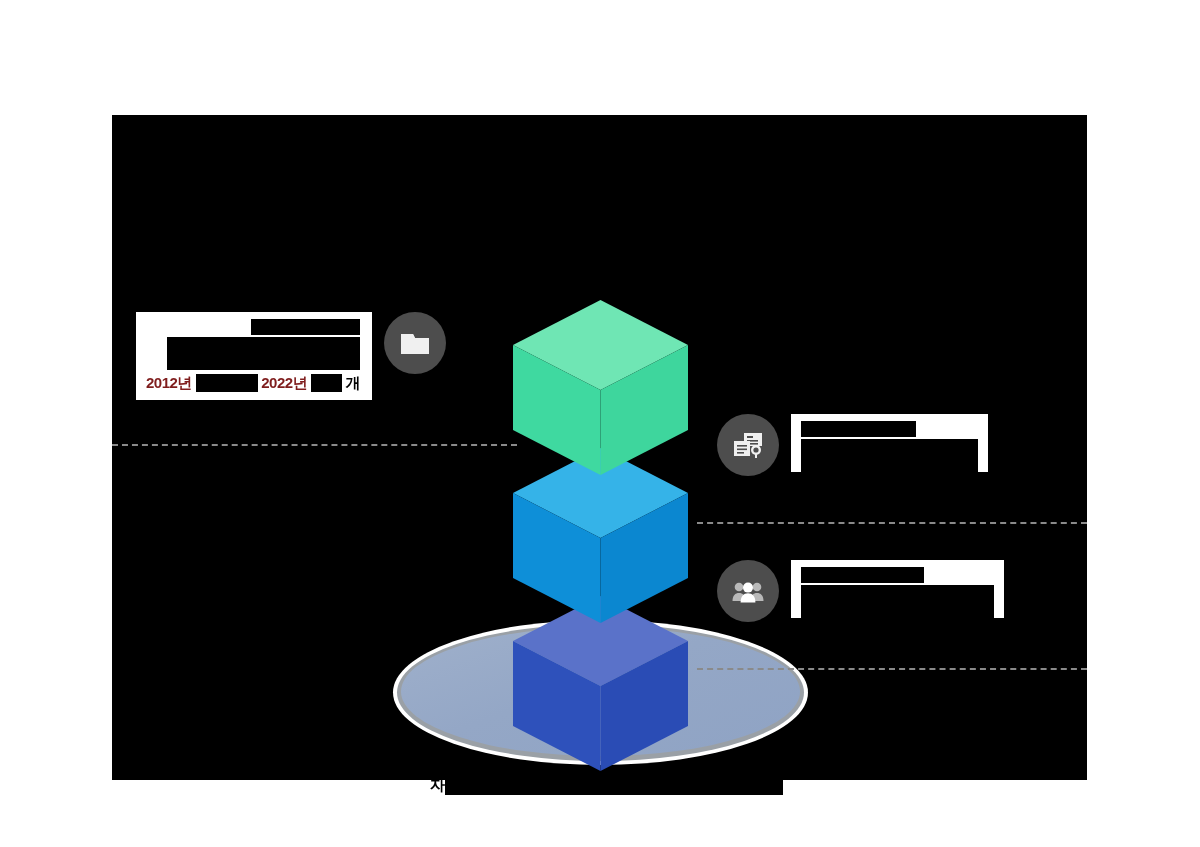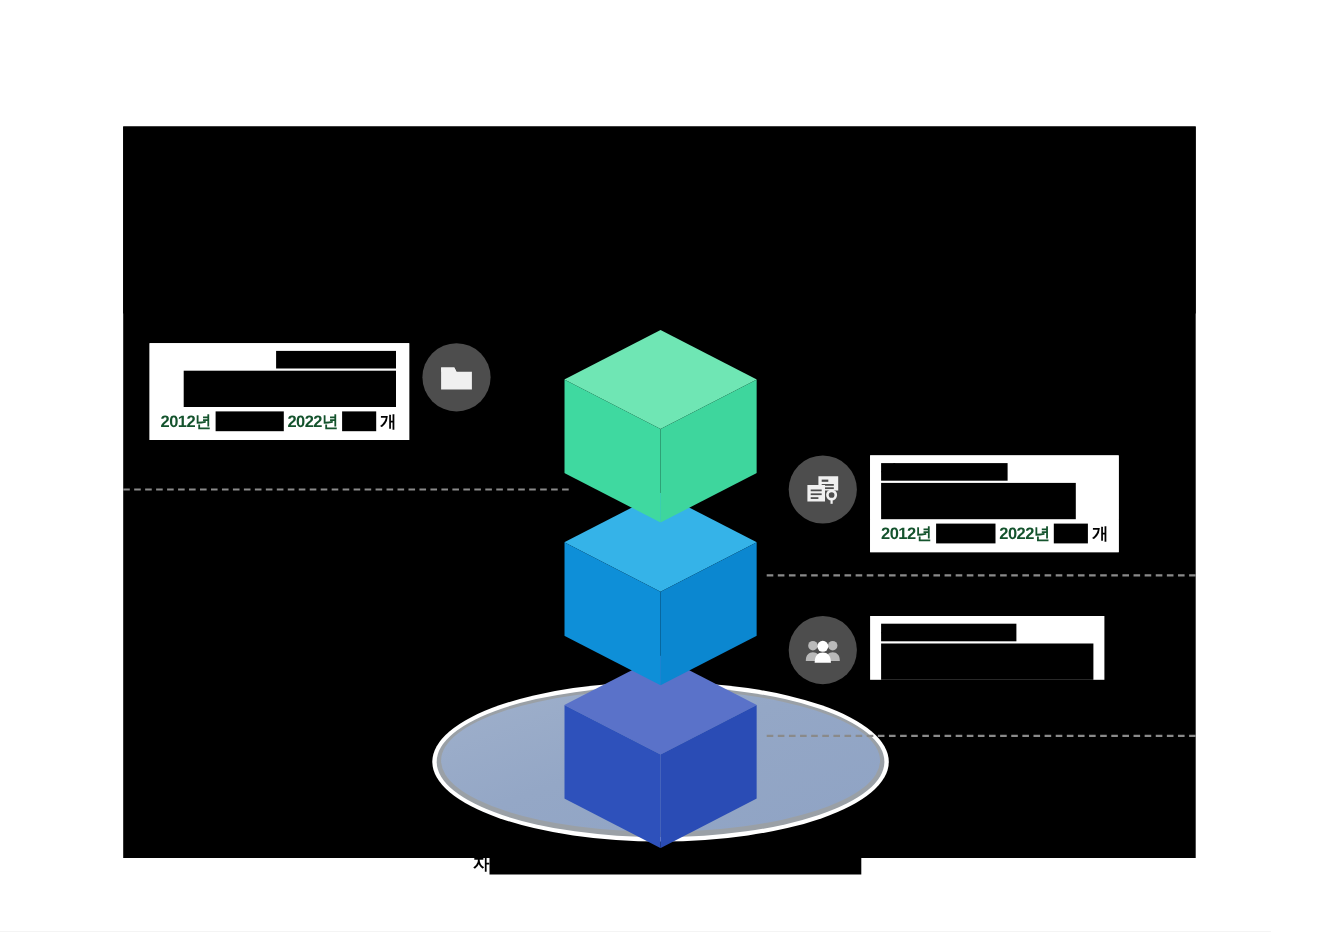"2012년" .yr { color: #14532d -> #7f1d1d }
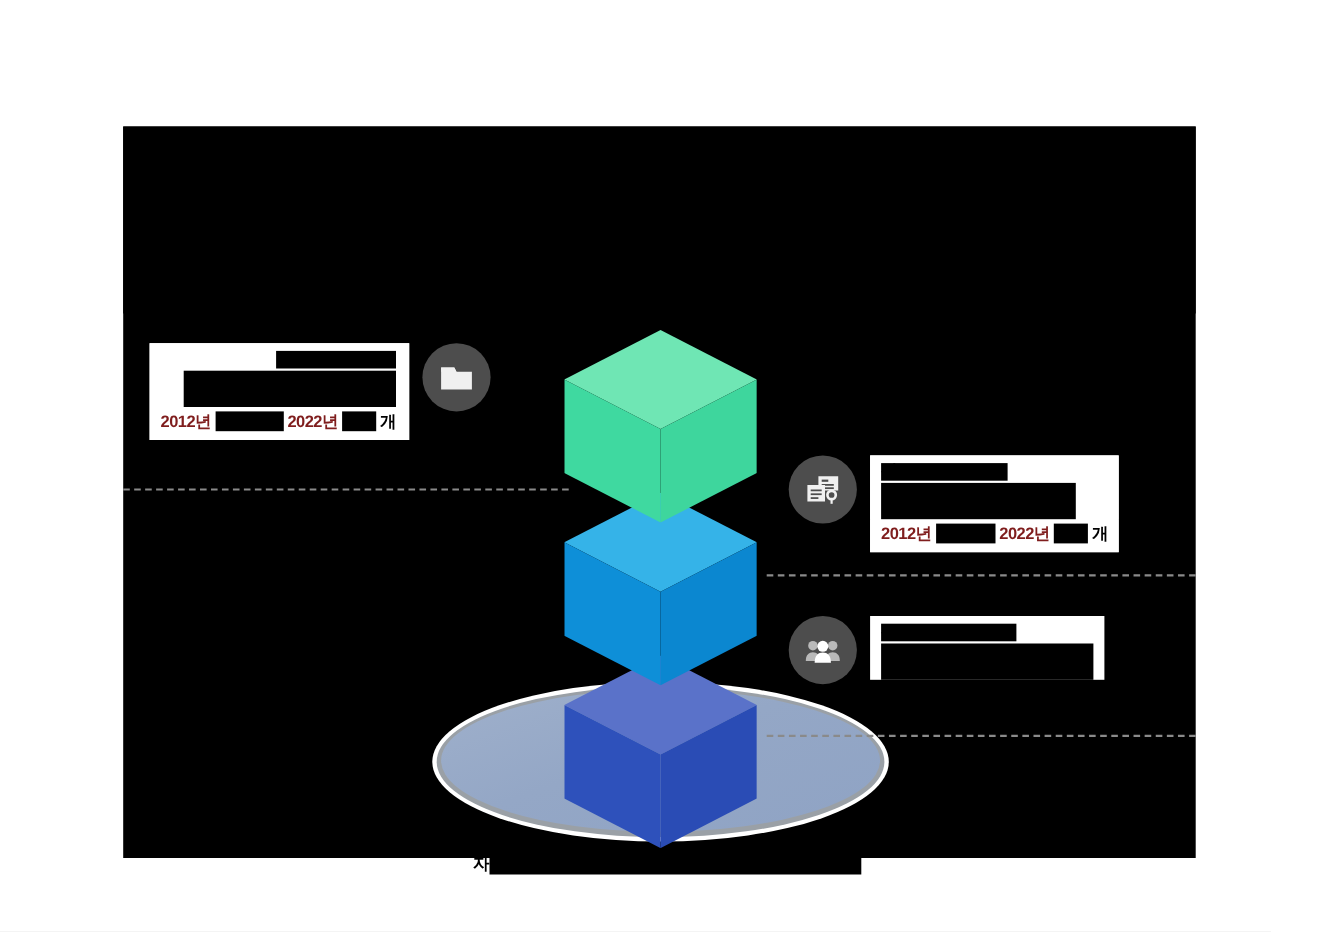"2012년 ▮▮▮▮▮▮▮ 2022년 ▮▮▮▮ 개" div.years { html: <div> <span>2012년</span> <span>▮▮▮▮▮▮▮</span> <span>2022년</span> <span>▮▮▮▮</span> <span>개</span> </div> -> none }
